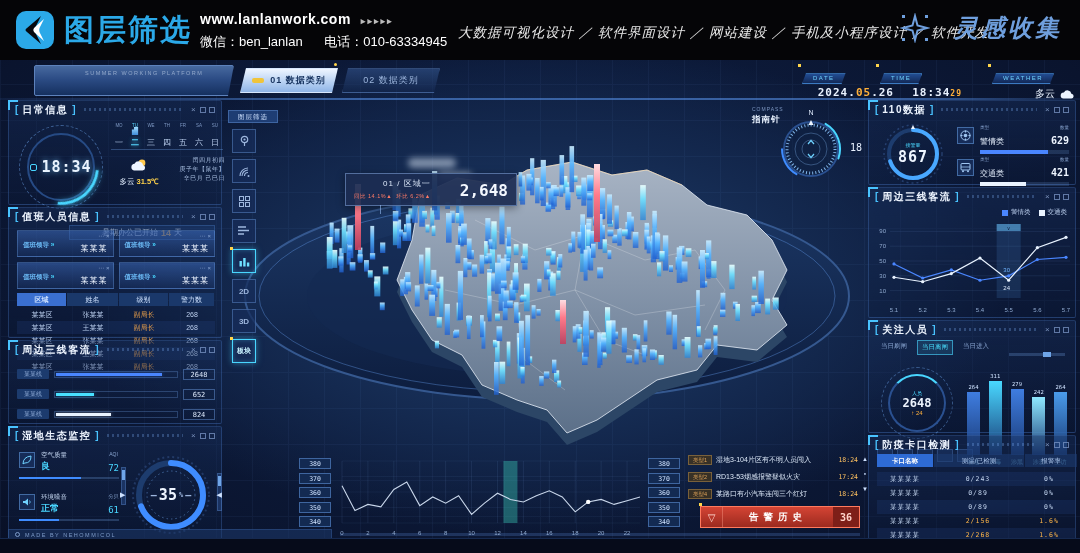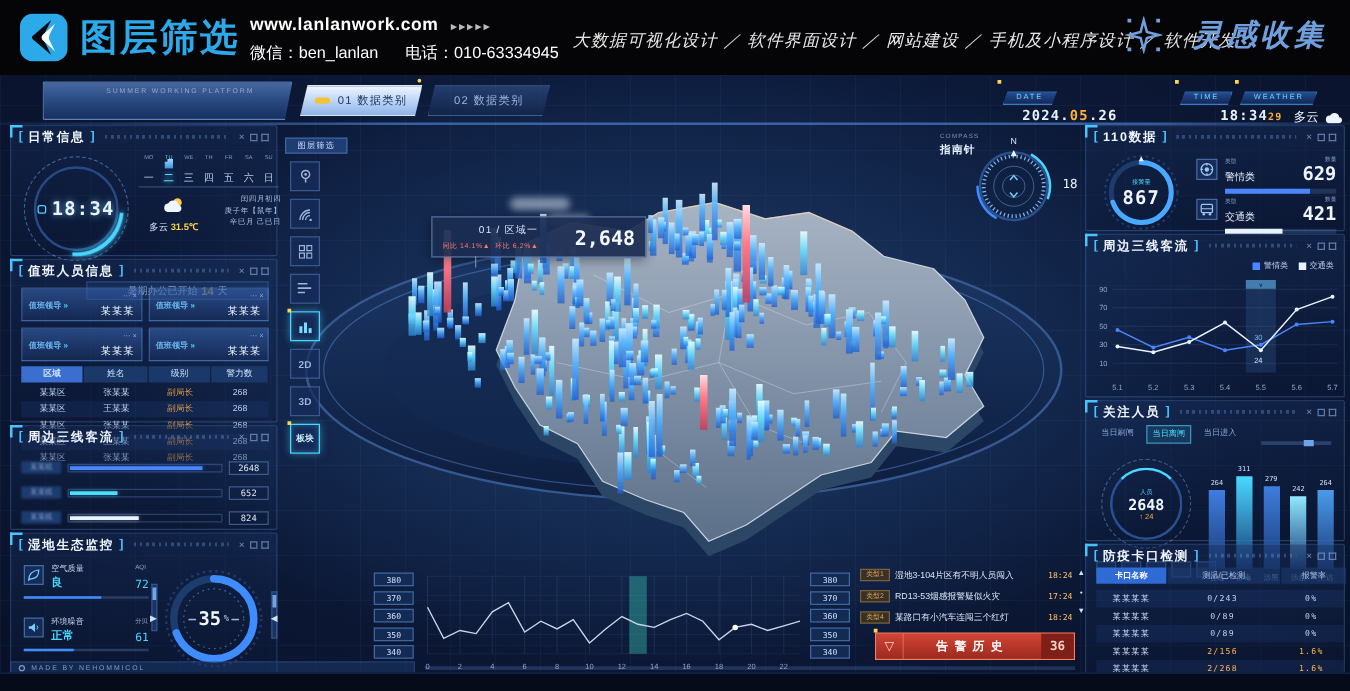"01 数据类别" .tab.active { font-weight: normal -> bold }
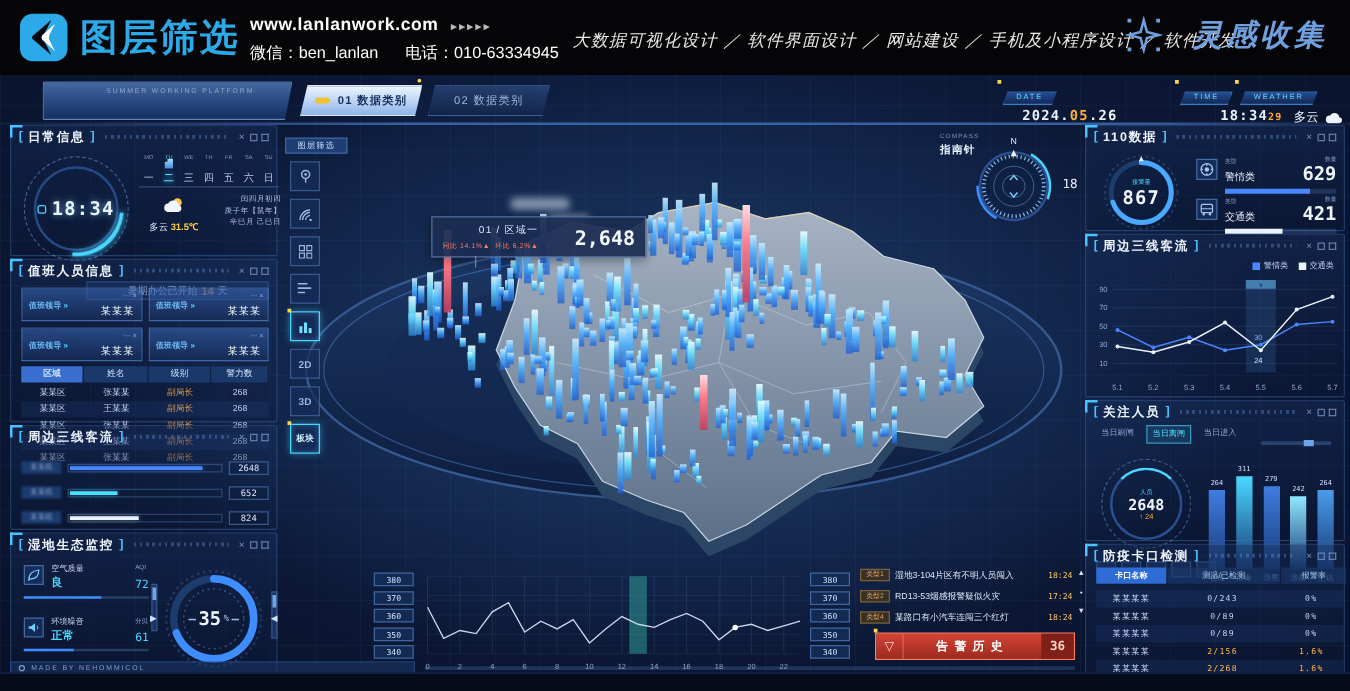"18:3429" div.seg { left: 944px -> 880px }
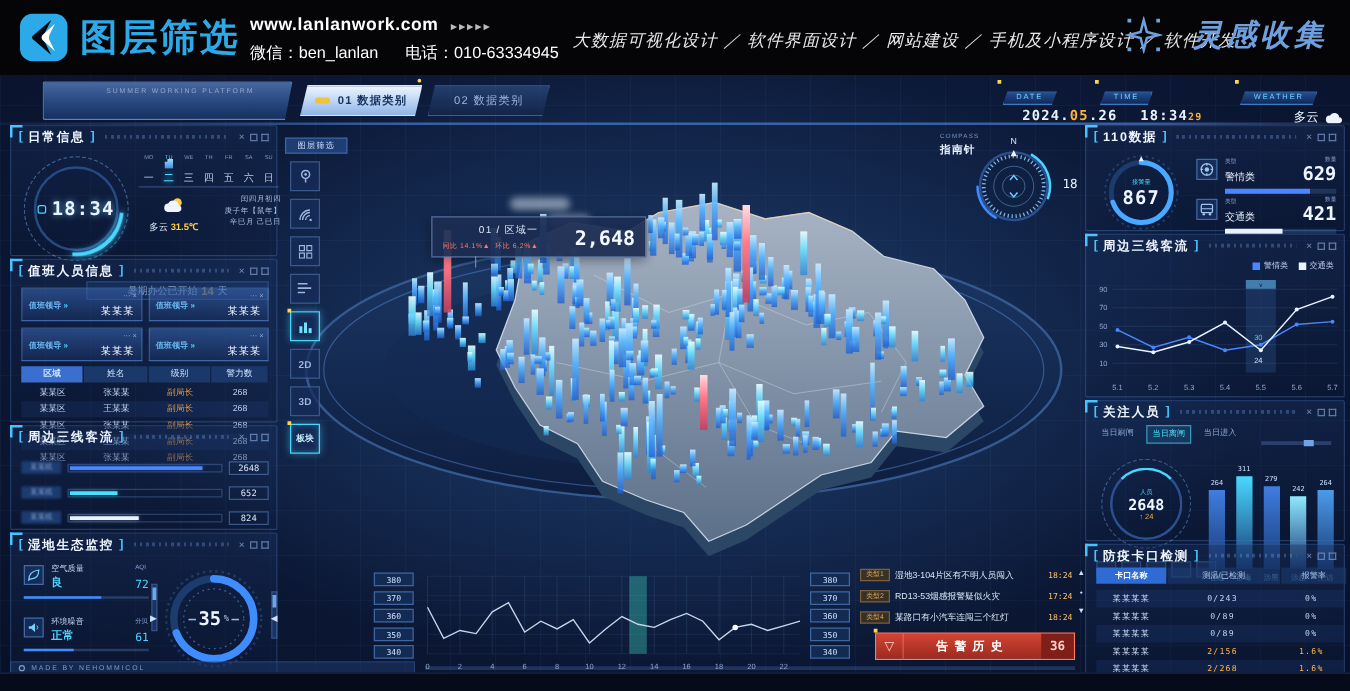"629" .p110-top .ct { font-size: 15px -> 10px }
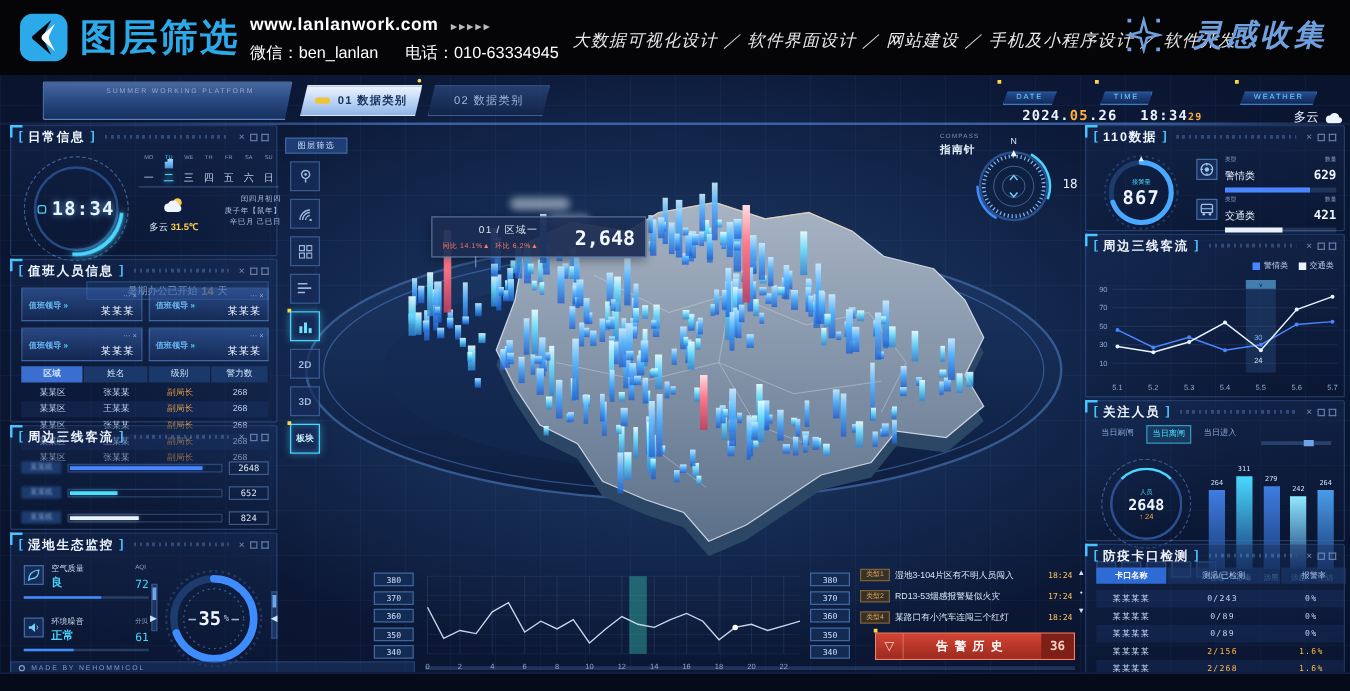"72" .eco-met { text-align: left -> center }
